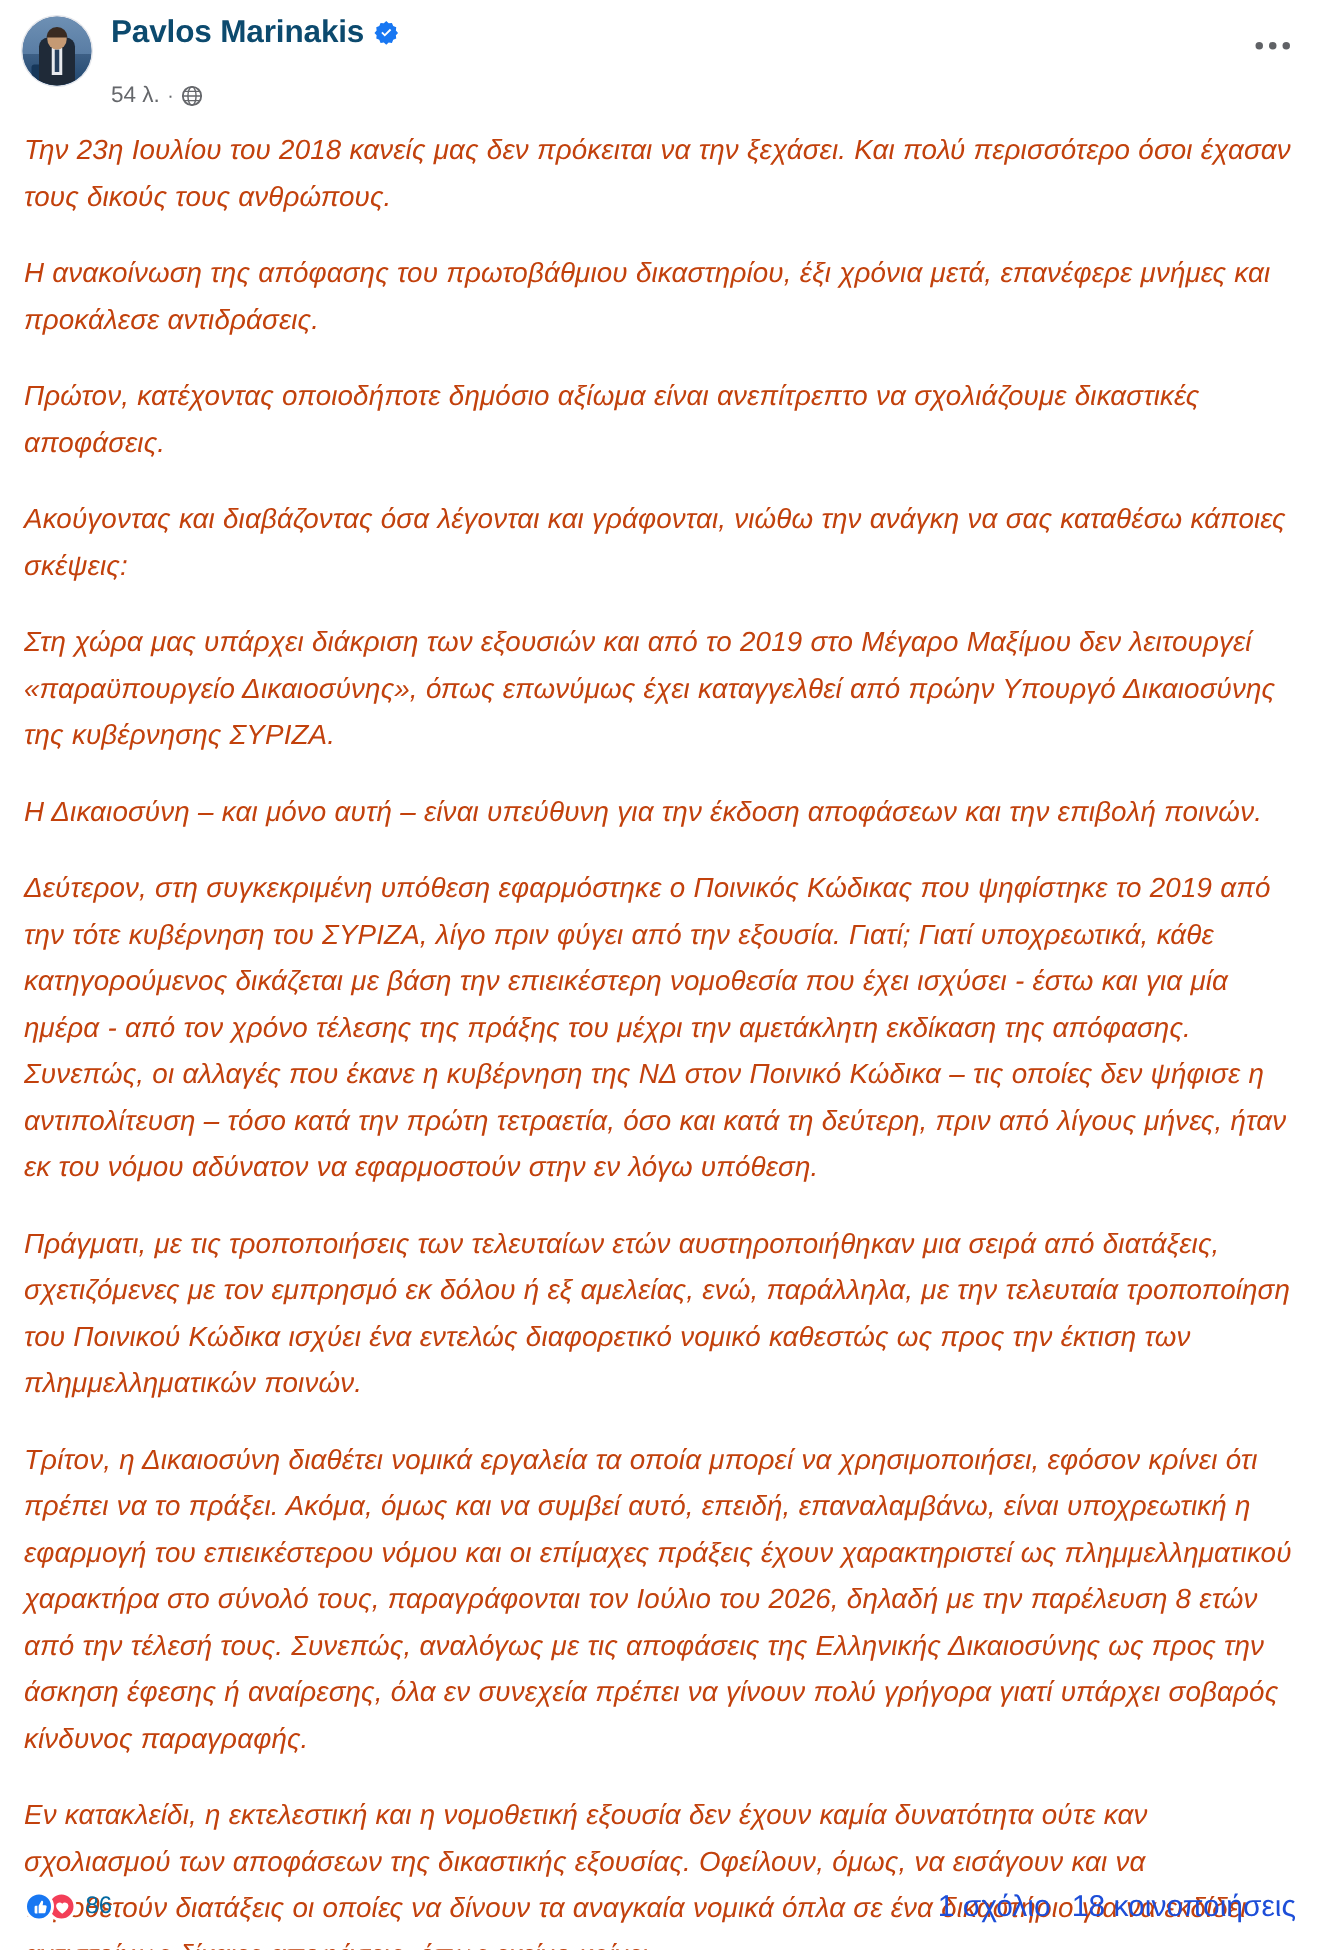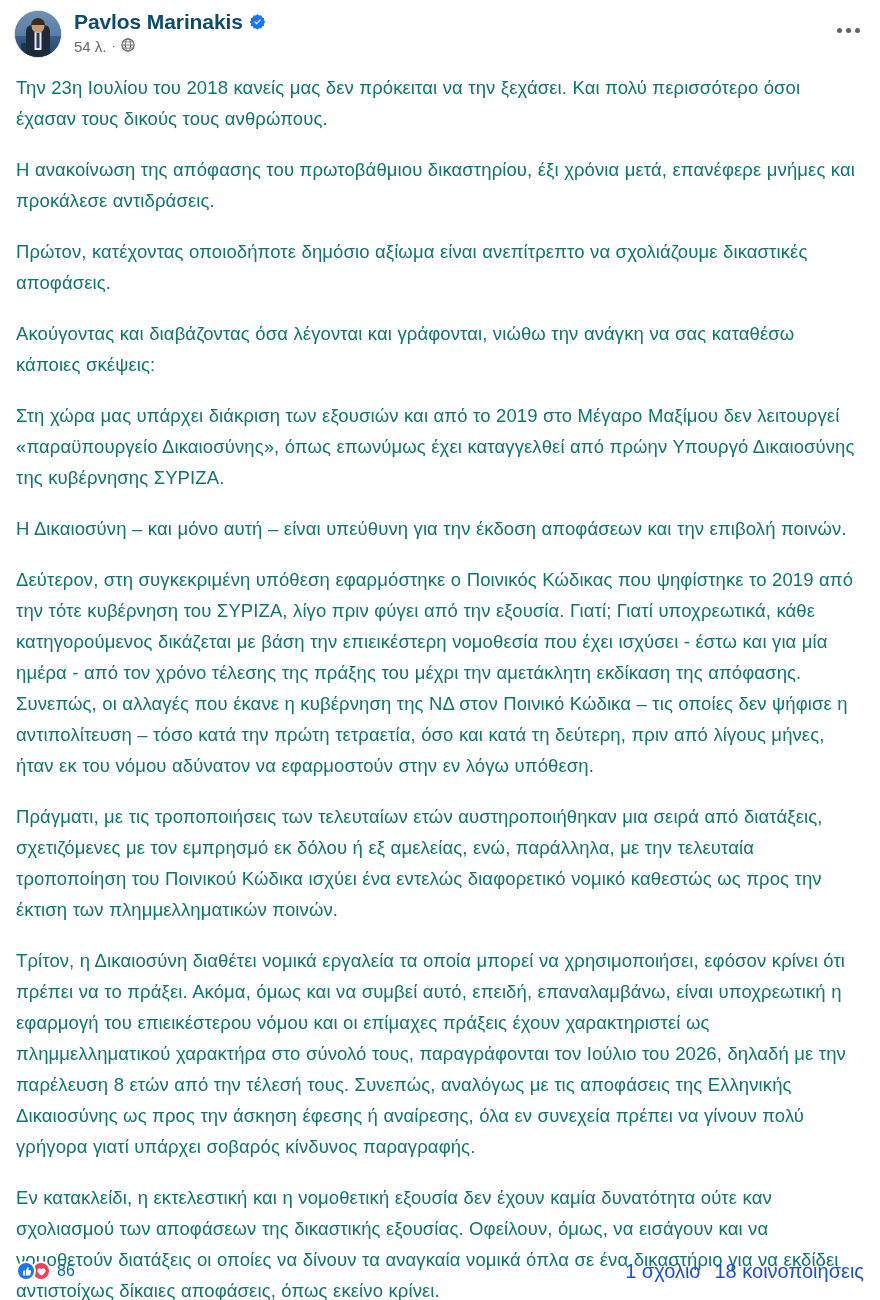"54 λ." .meta-row { align-items: none -> center; margin-top: 6px -> 23px }
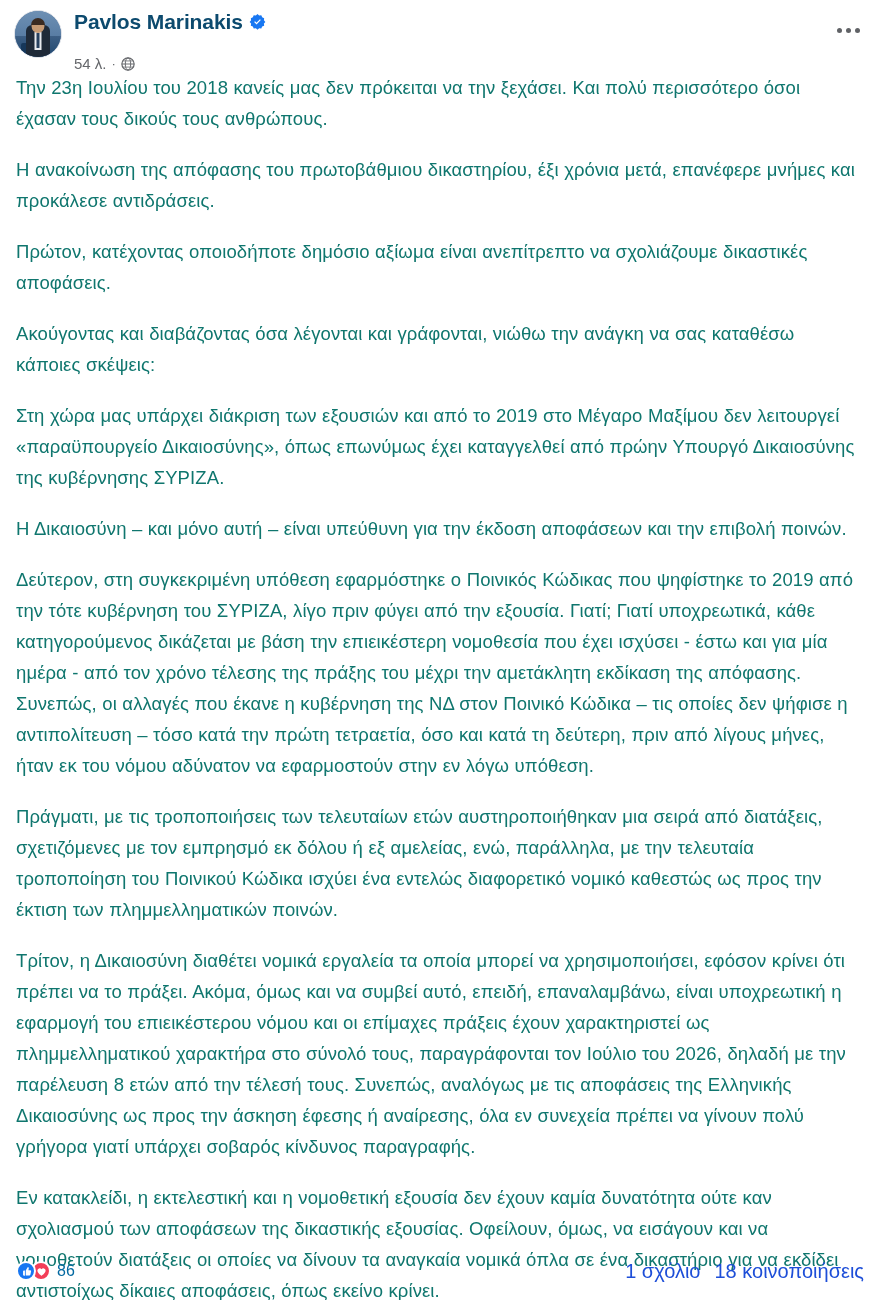"Την 23η Ιουλίου του 2018" .post-body p { color: #0f766e -> #c2410c; font-style: none -> italic; margin: 4px 0 20px 0 -> 16px 0 20px 0 }
